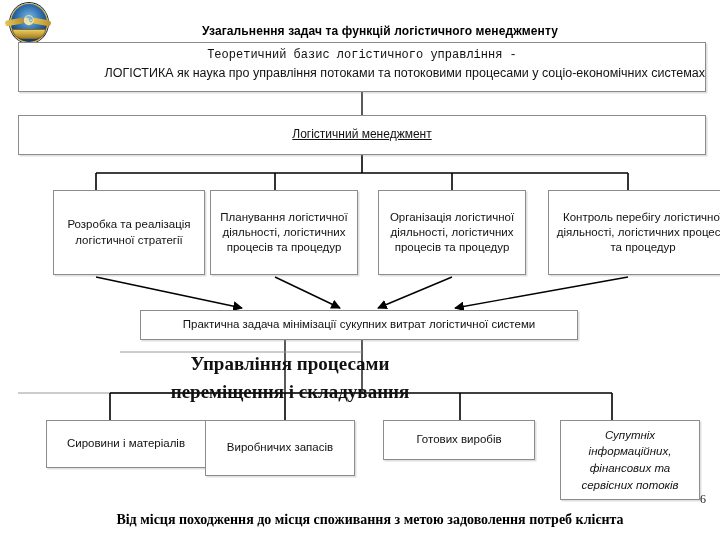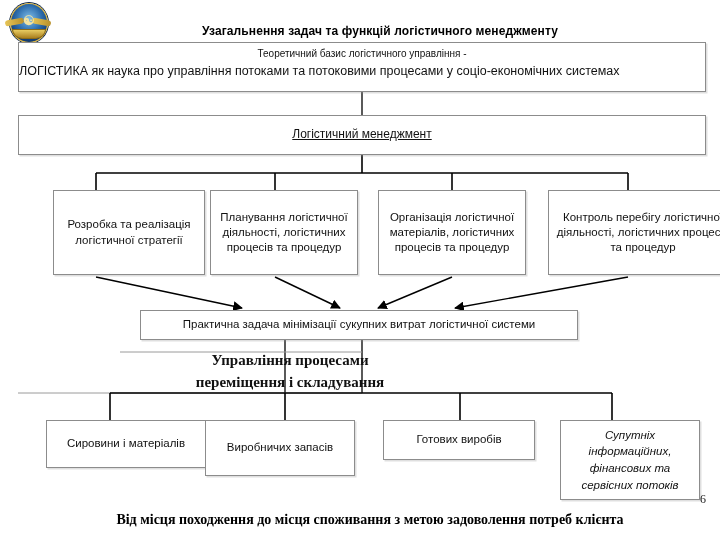"Теоретичний базис логістичного" #box-theory .l1 { font-family: none -> Liberation Mono, monospace; font-size: 10px -> 12px }
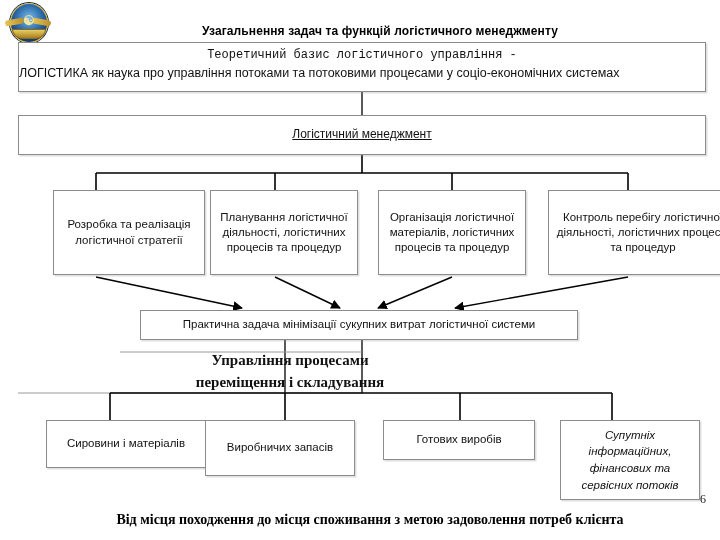"ЛОГІСТИКА як наука про управління" #box-theory .l2 { text-align: left -> right }
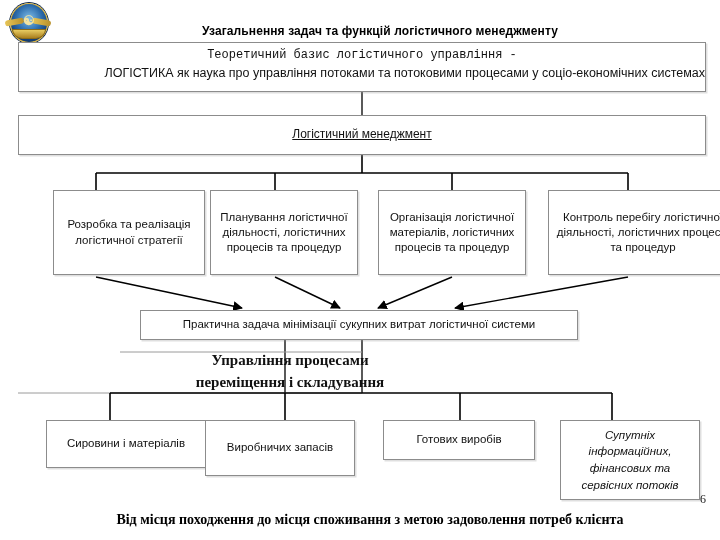"Організація логістичної матеріалів," span.txt { text: матеріалів -> діяльності }
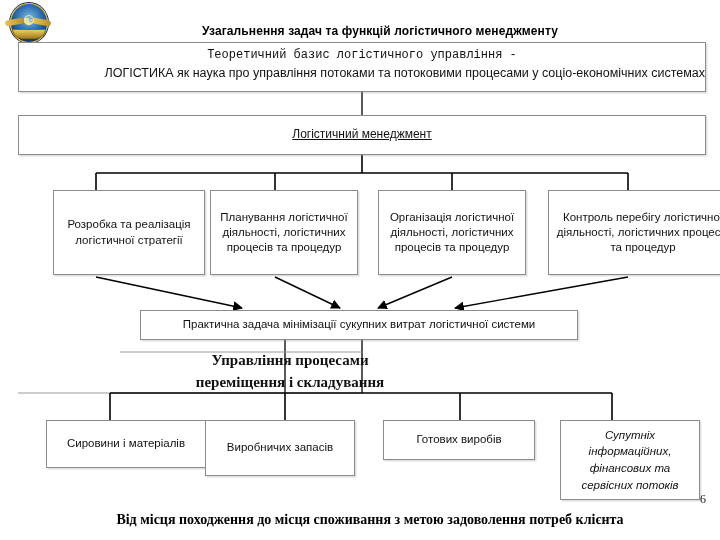"Управління процесами" #caption-processes { font-size: 15px -> 19px }
